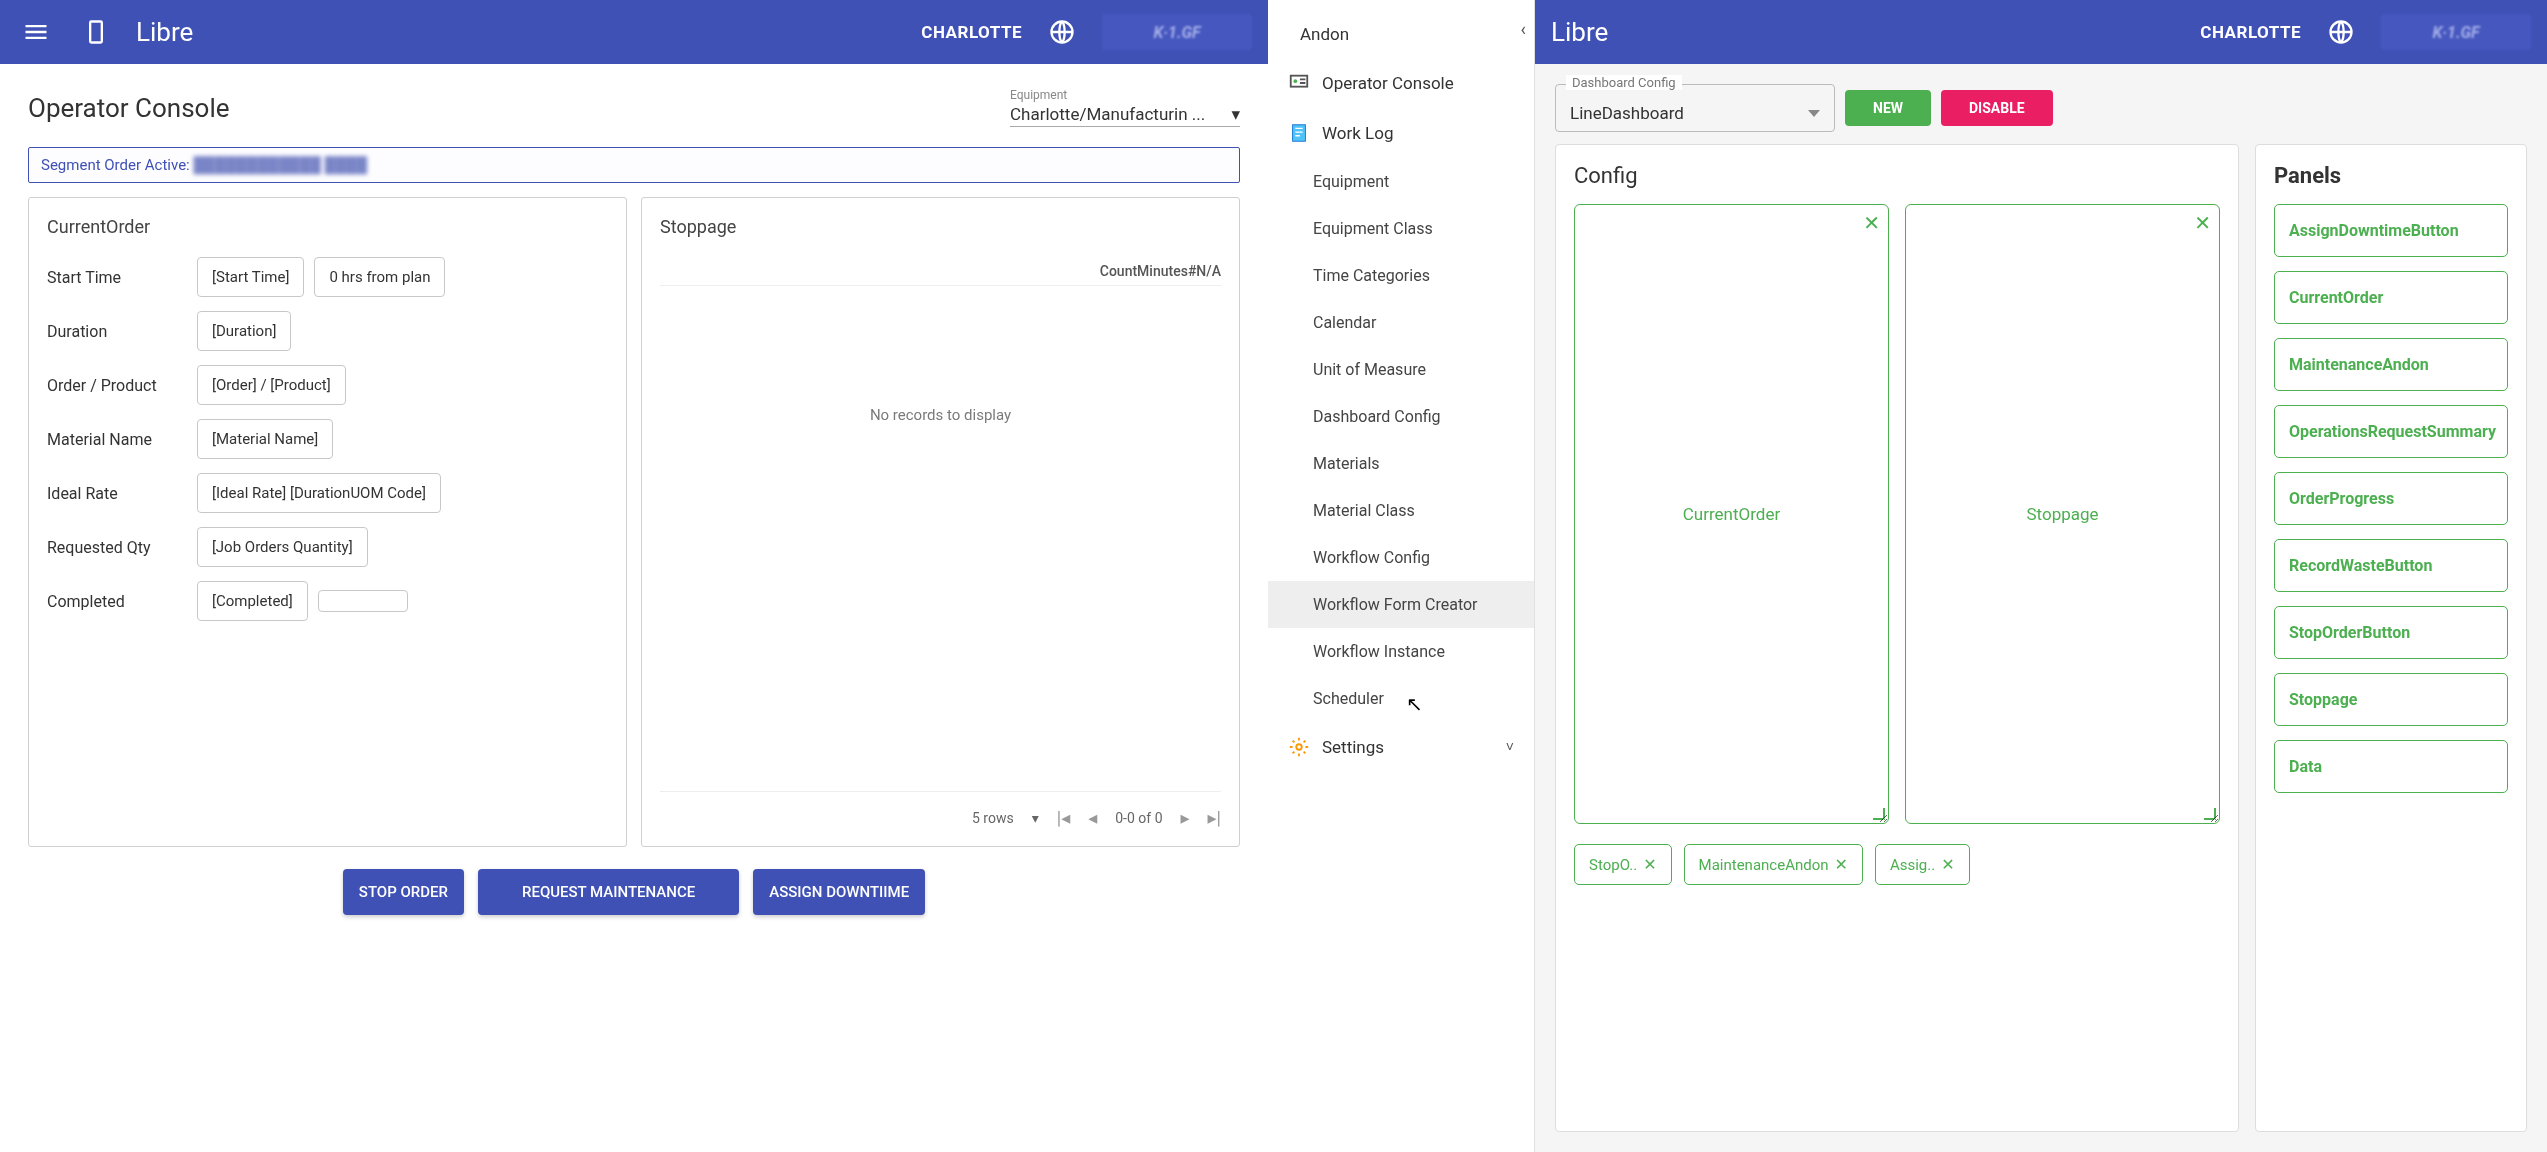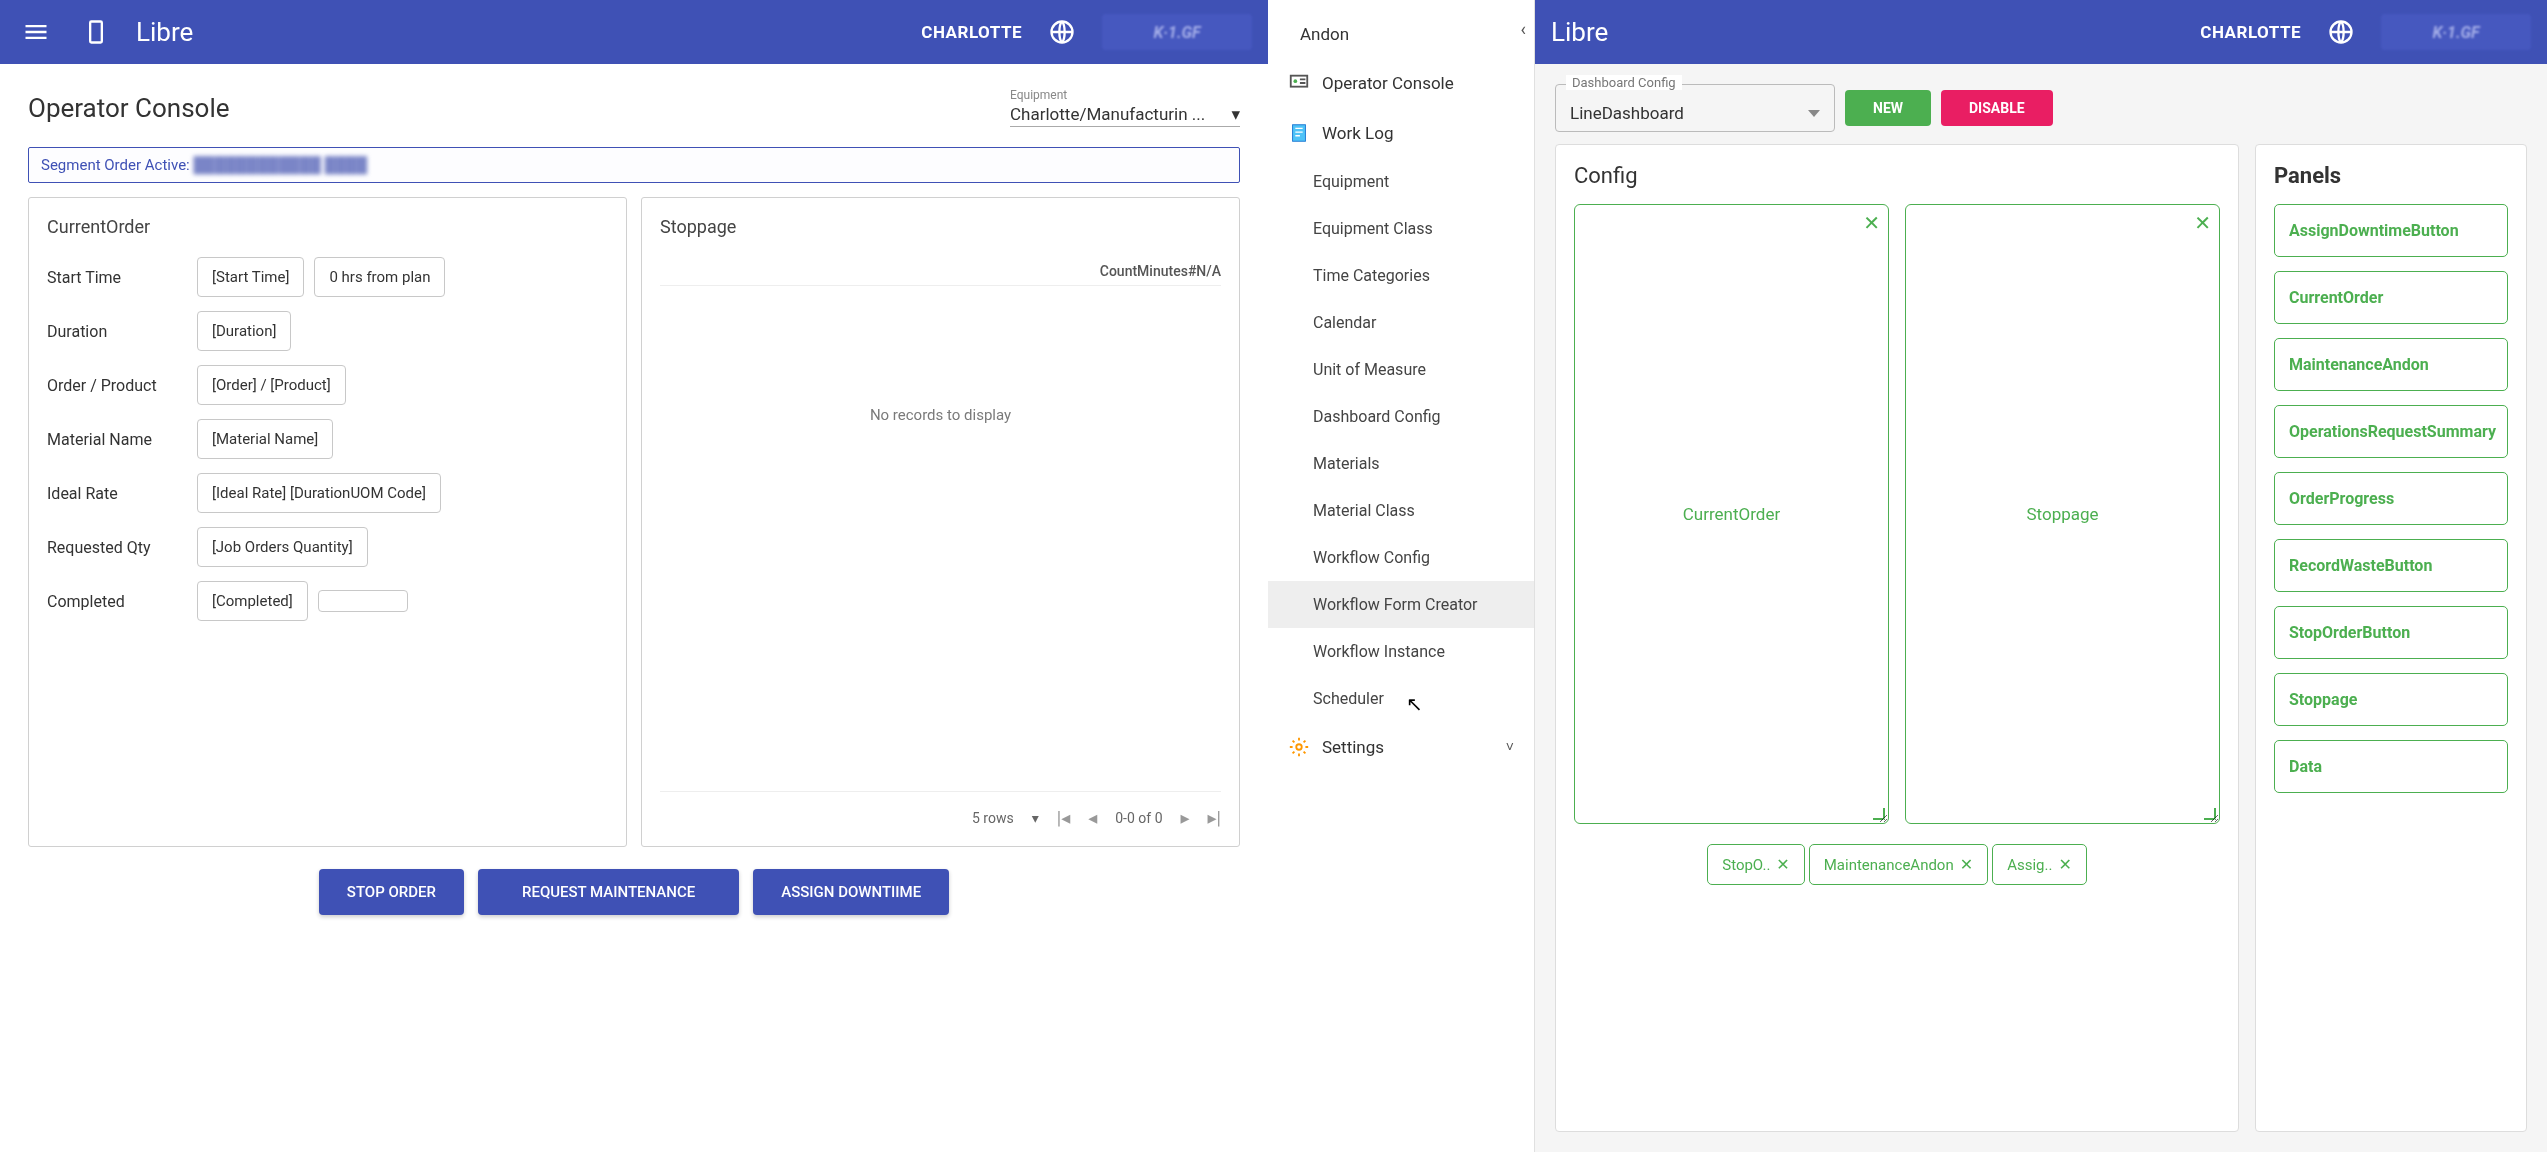"StopO.." .chip-row { gap: 4px -> 12px; justify-content: center -> none }
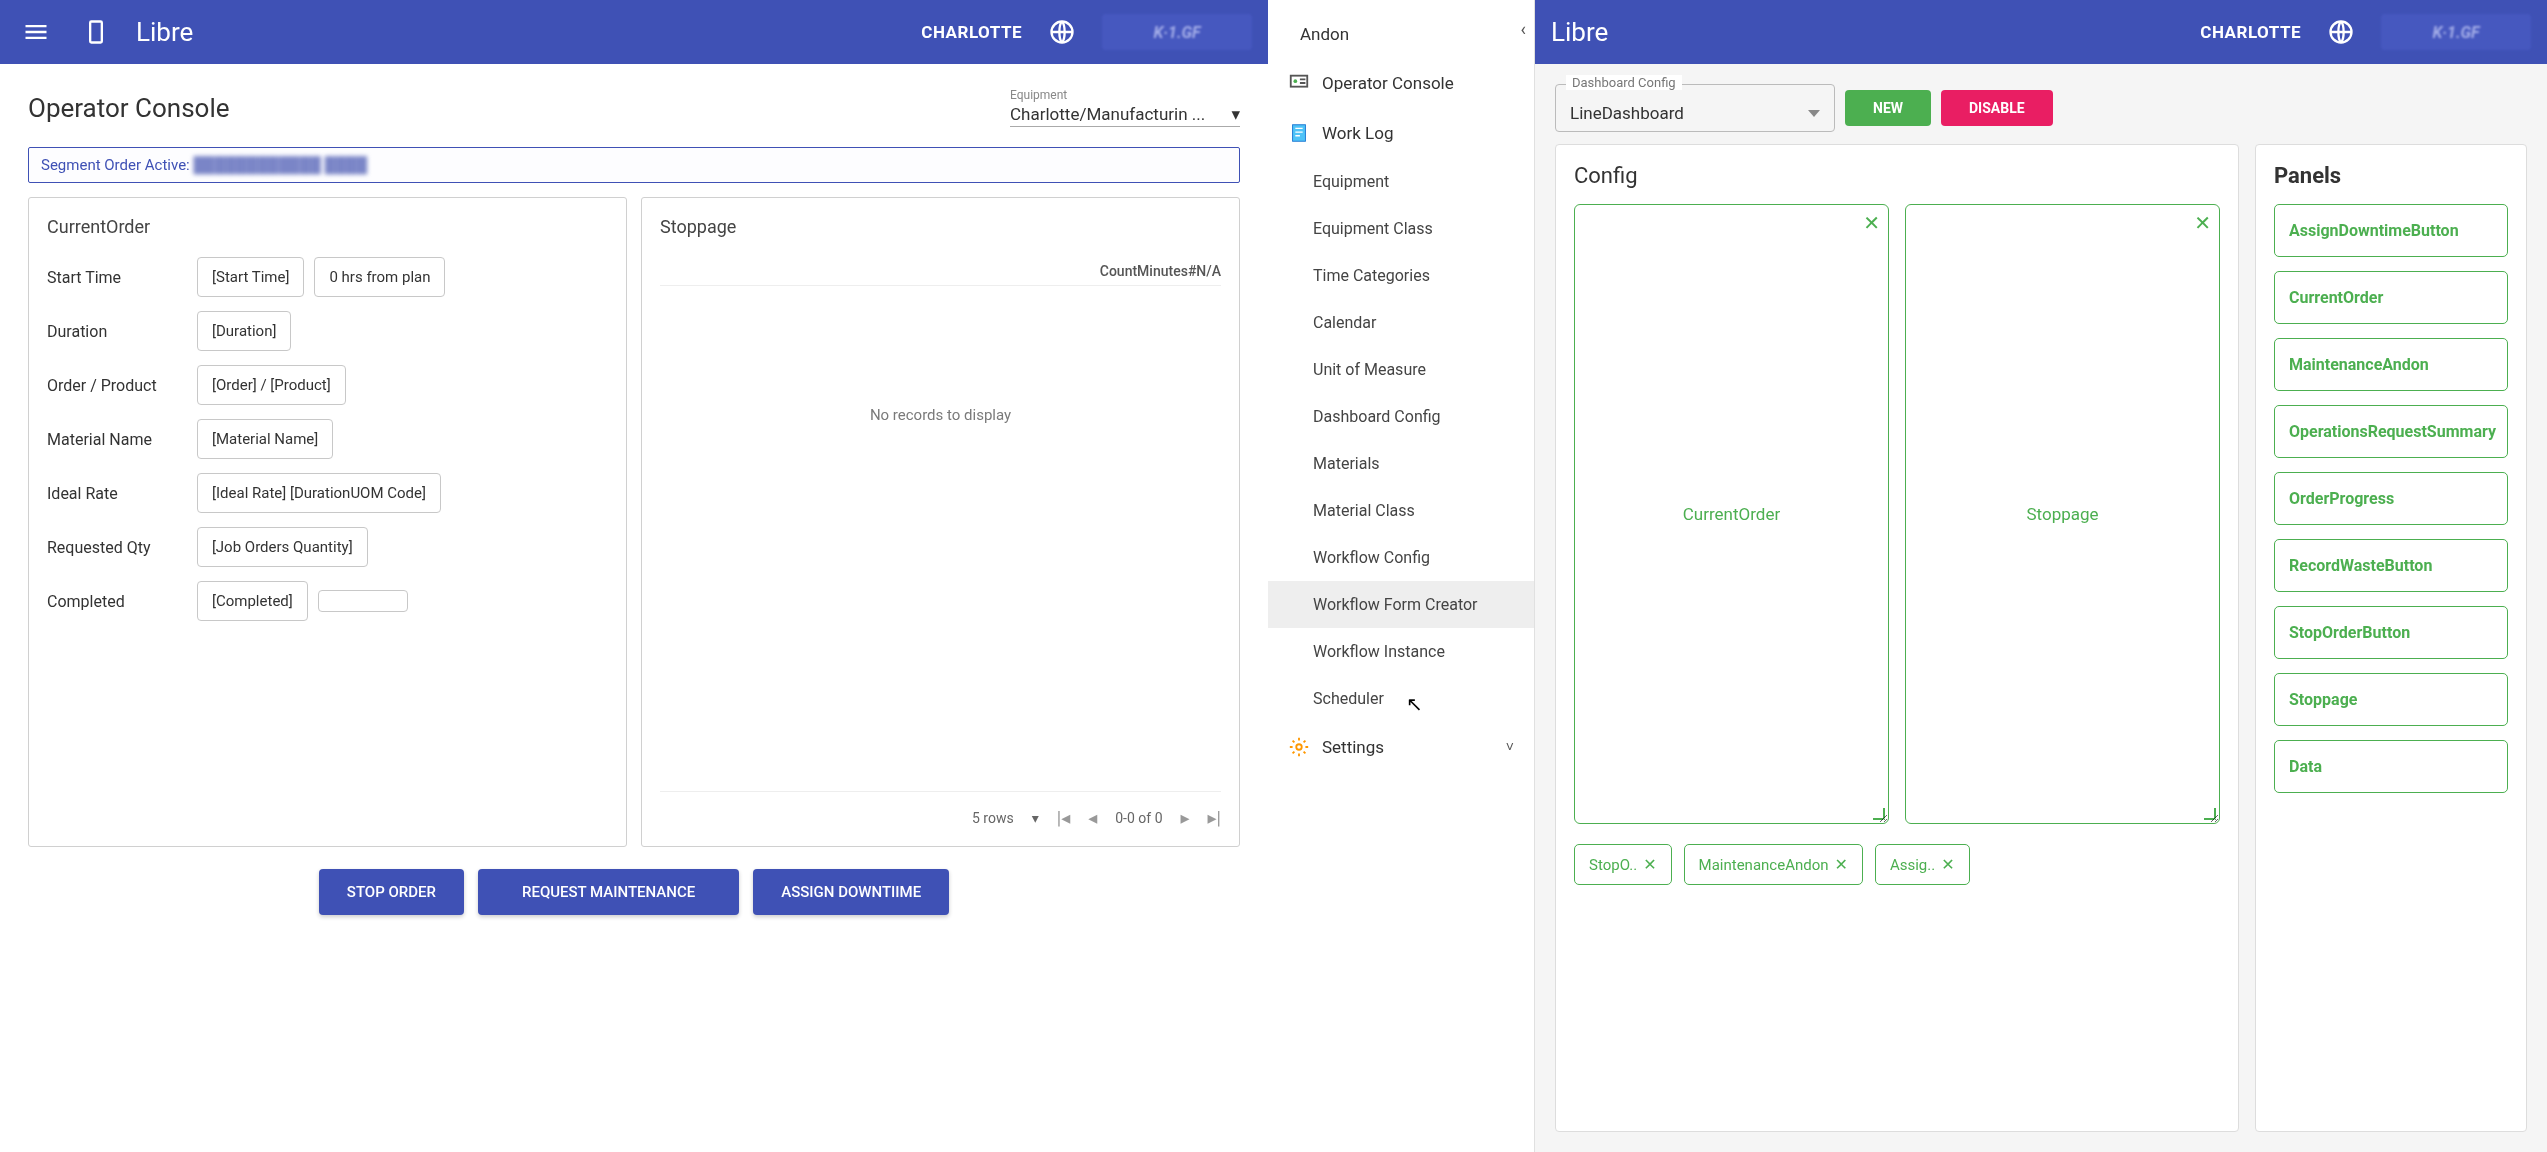"STOP ORDER" .btn { padding: 14px 28px -> 14px 16px }
